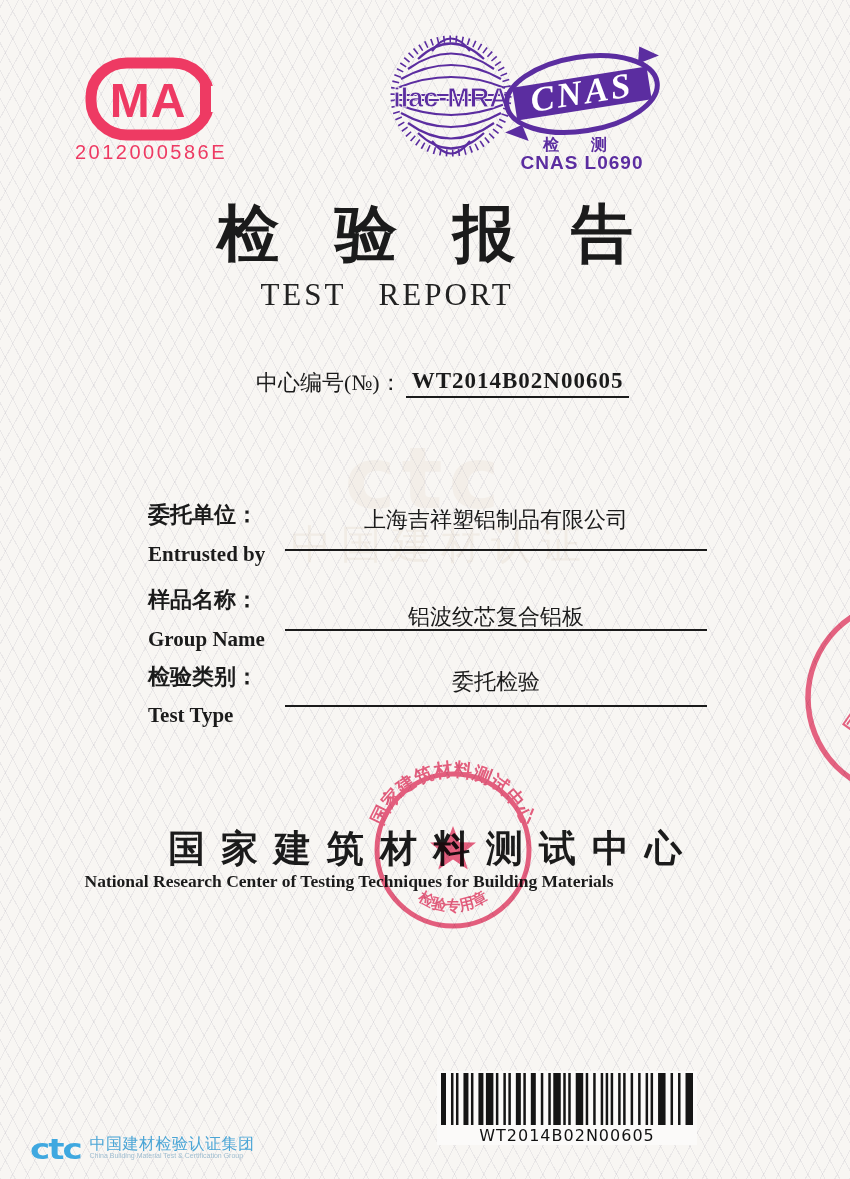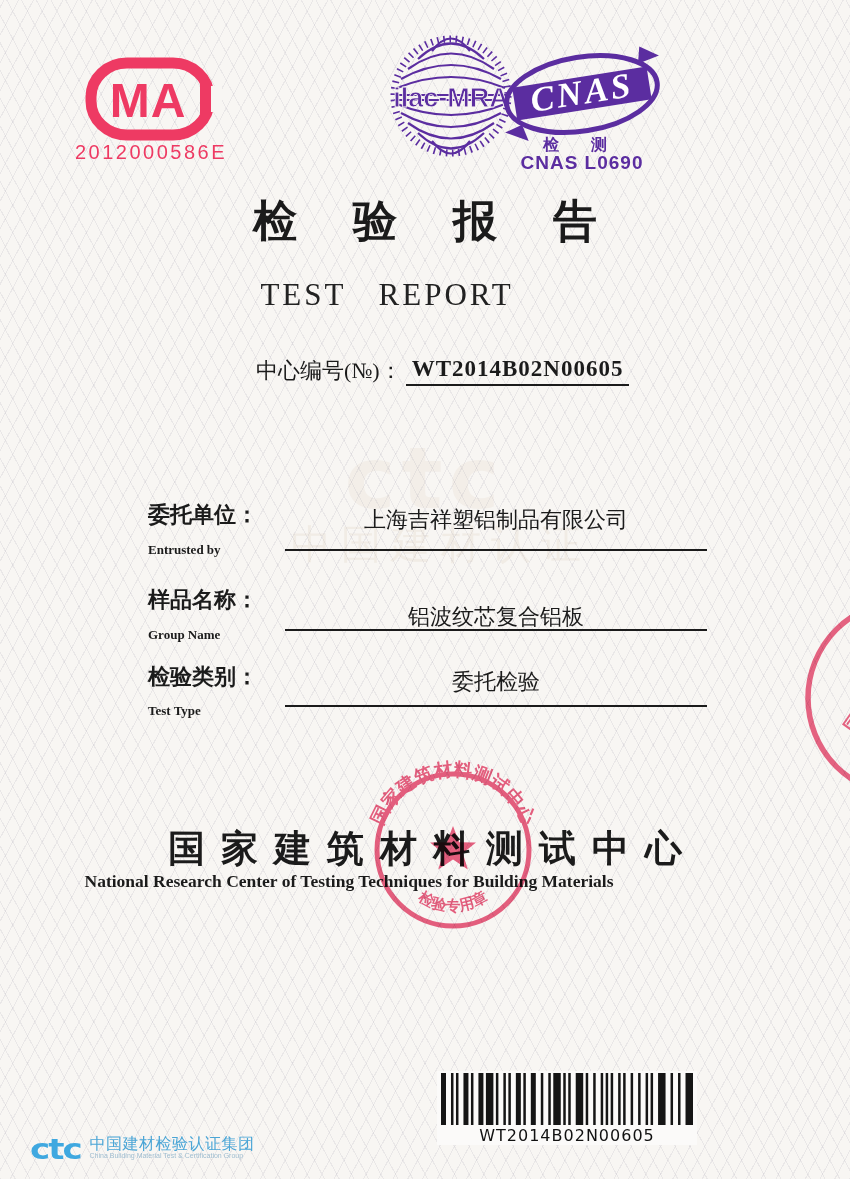"检验报告" .title-zh { font-size: 44px -> 62px }
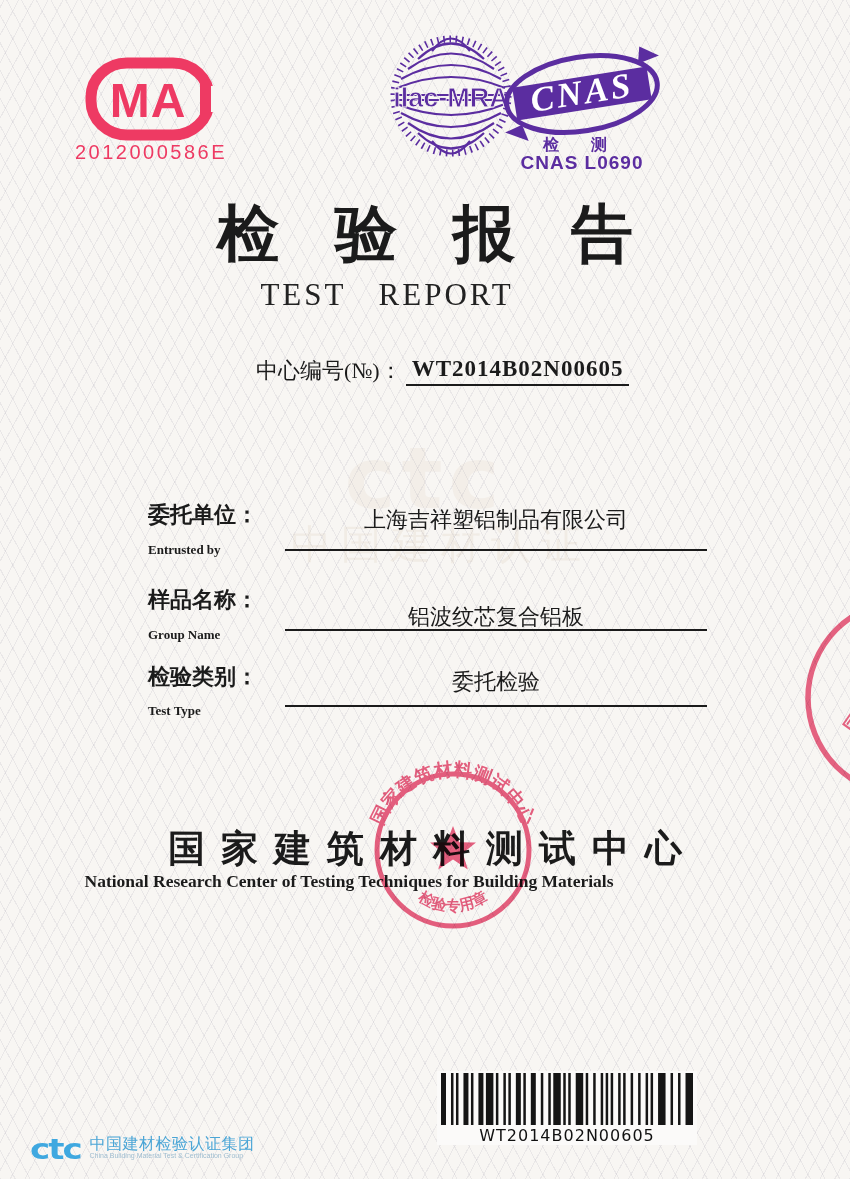"中心编号(№)：" .repno { top: 356px -> 368px }
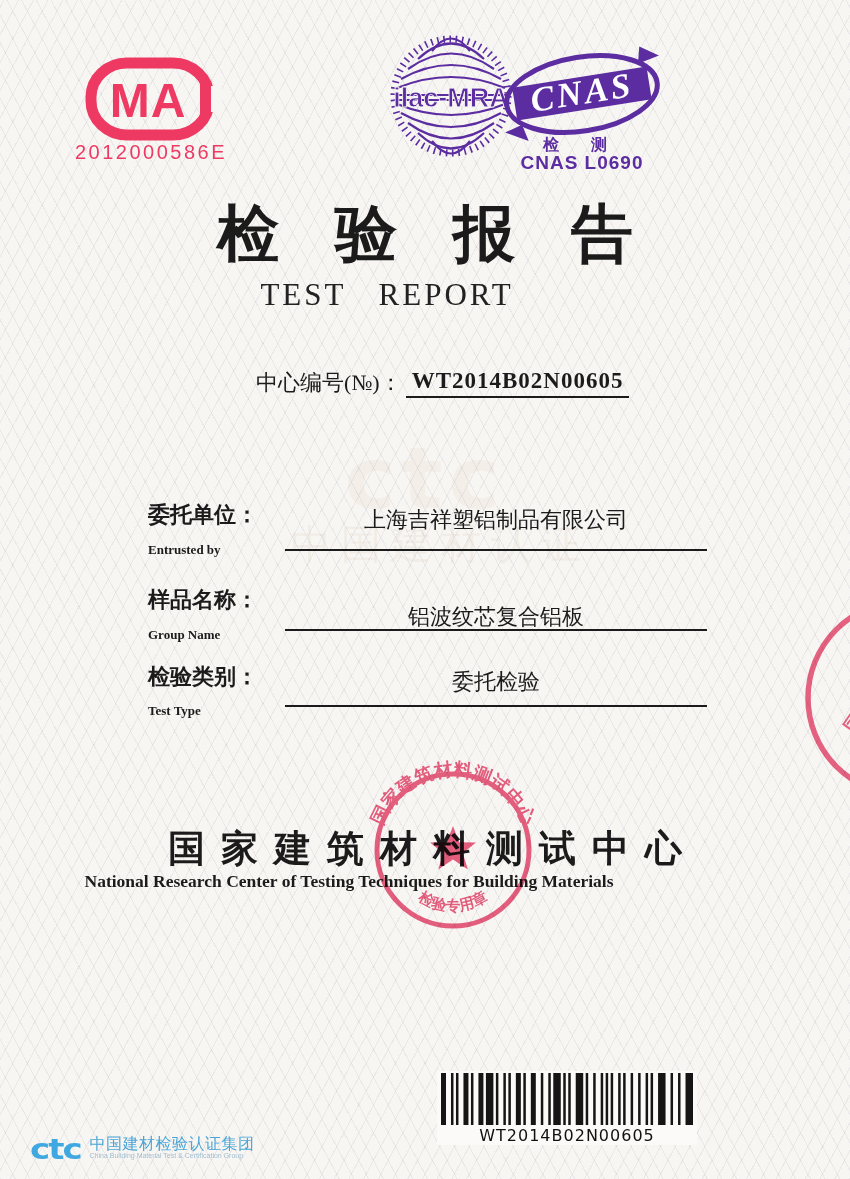"Entrusted by" .field-label-en { font-size: 13px -> 21px }
